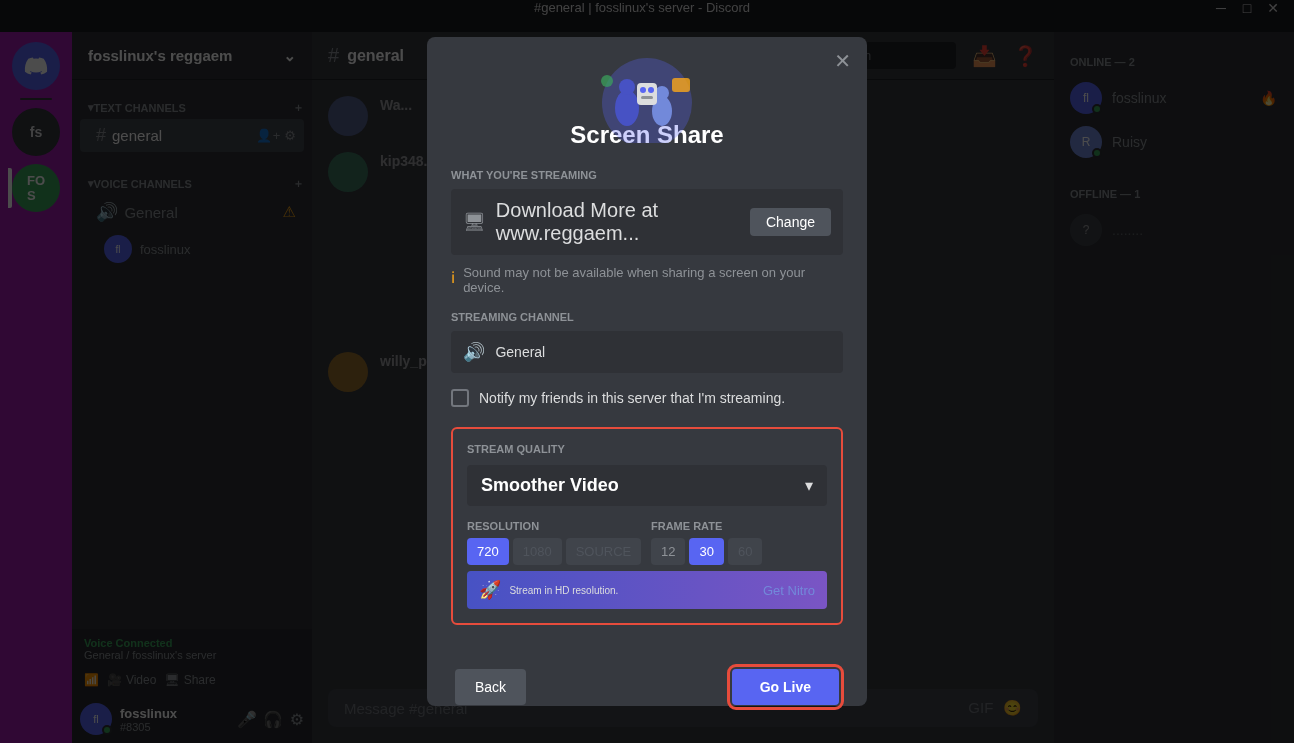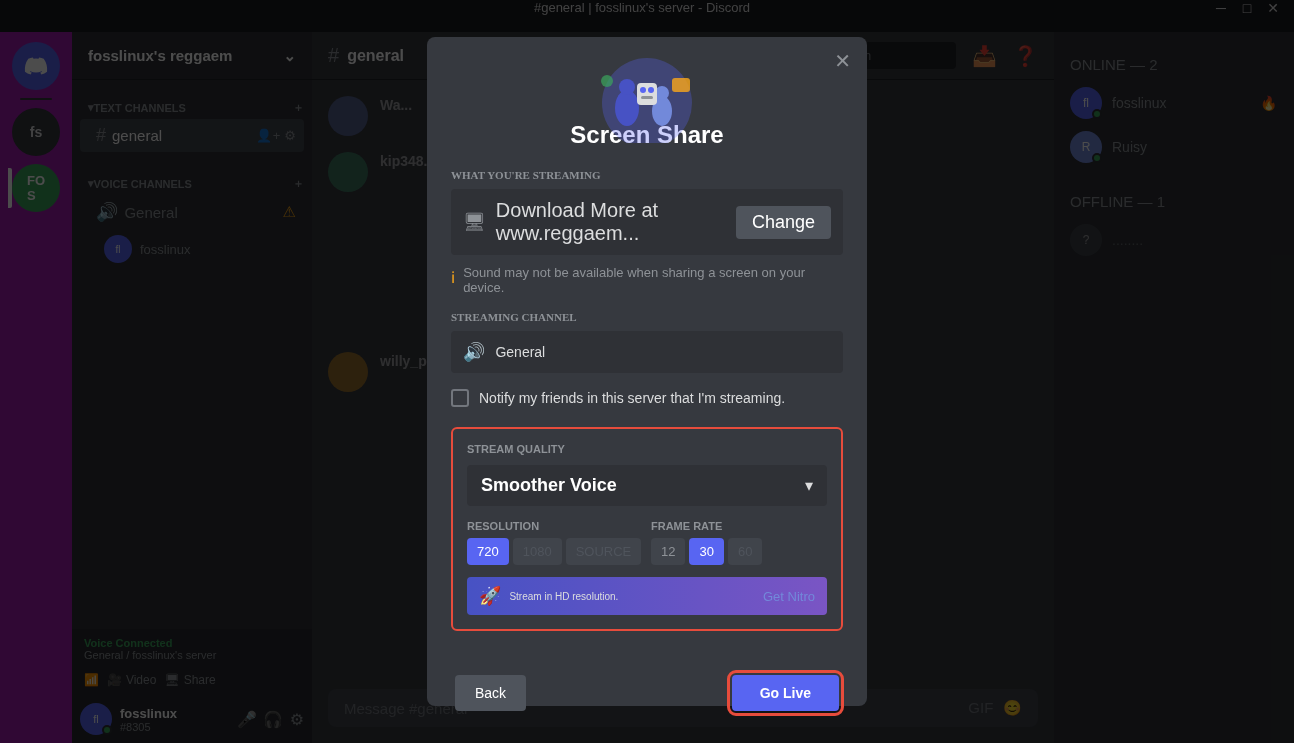"ONLINE — 2" .members-section-header { font-size: 15px -> 11px; font-weight: 400 -> 700 }
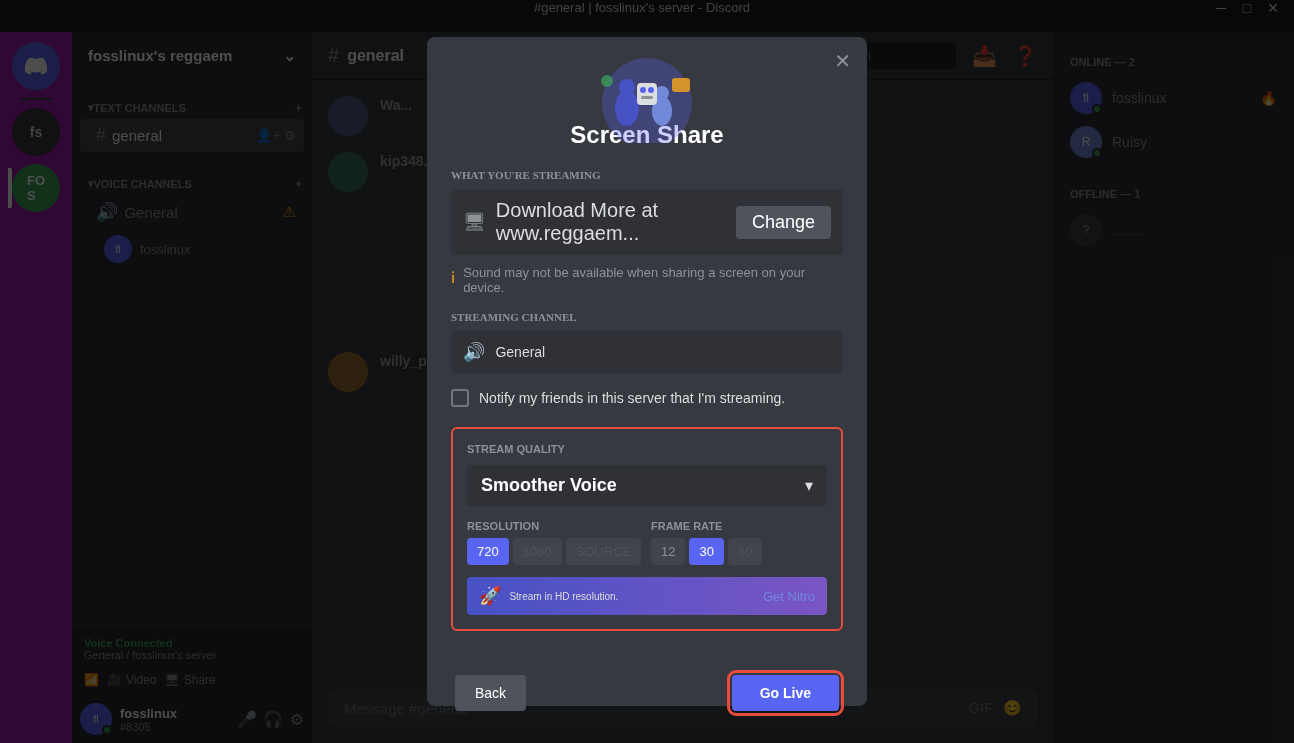"WHAT YOU'RE STREAMING" .modal-section-label { font-family: Liberation Serif, serif -> none }
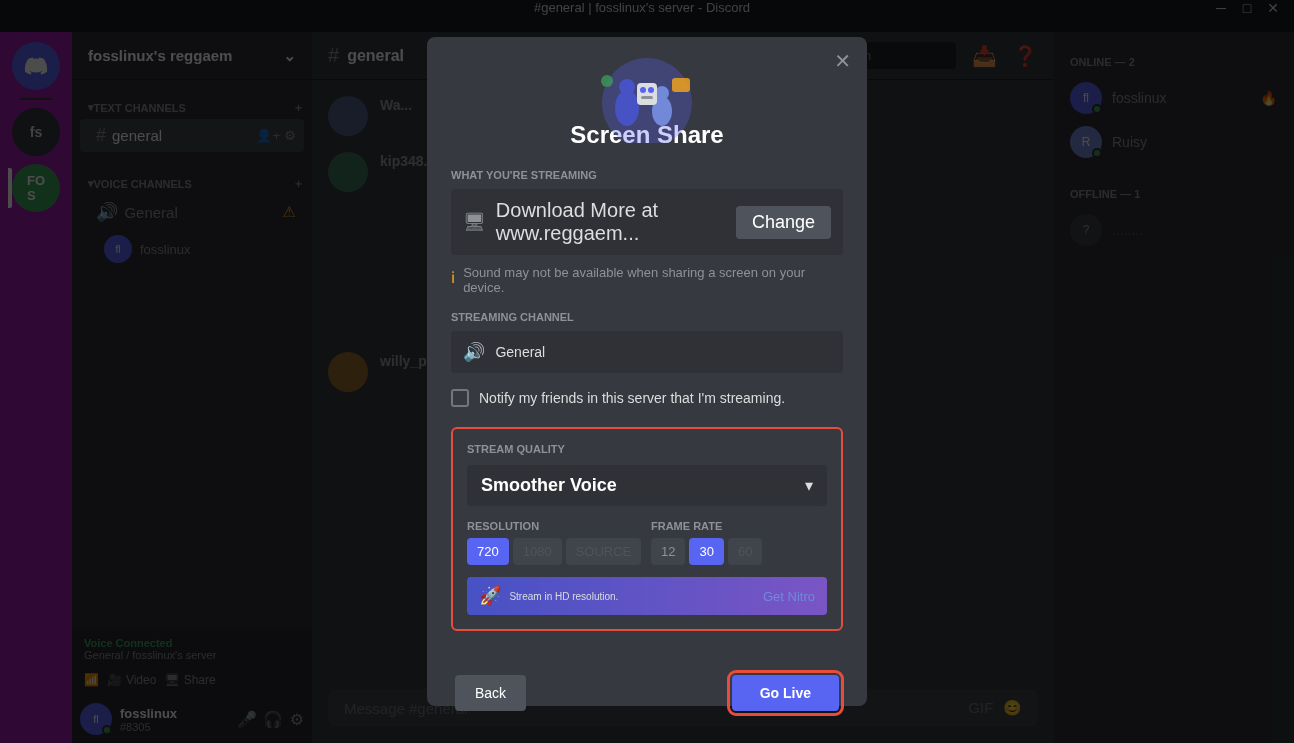"Change" .change-btn { font-size: 18px -> 14px }
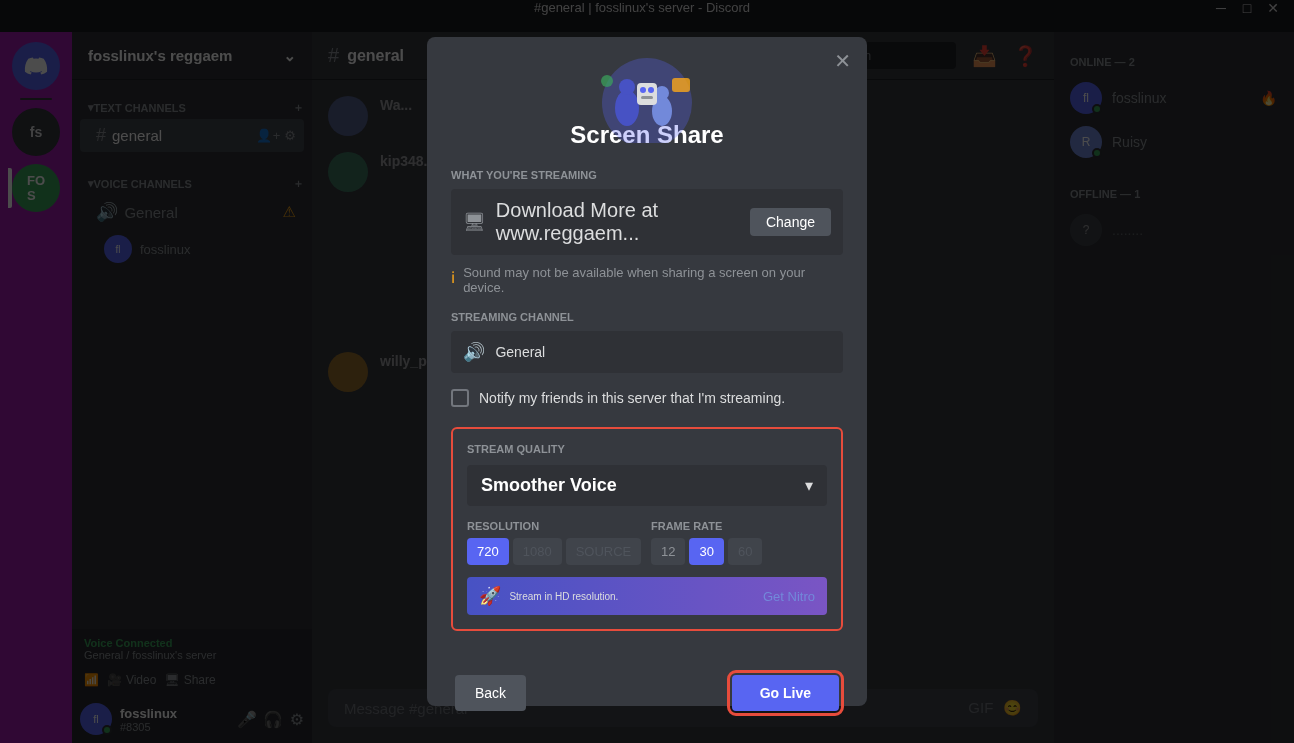"Smoother Voice" span.quality-dropdown-text { text: Voice -> Video }
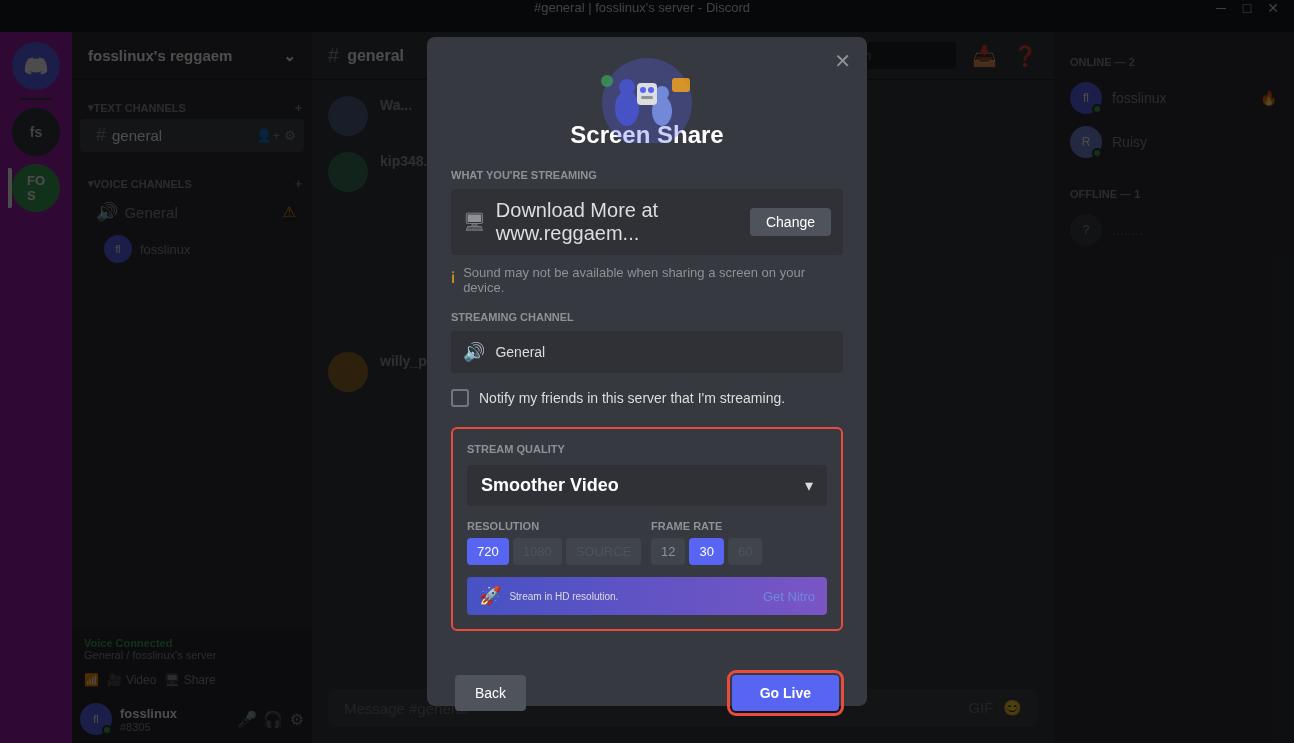"RESOLUTION" .quality-options-row { margin-bottom: 12px -> 6px }
